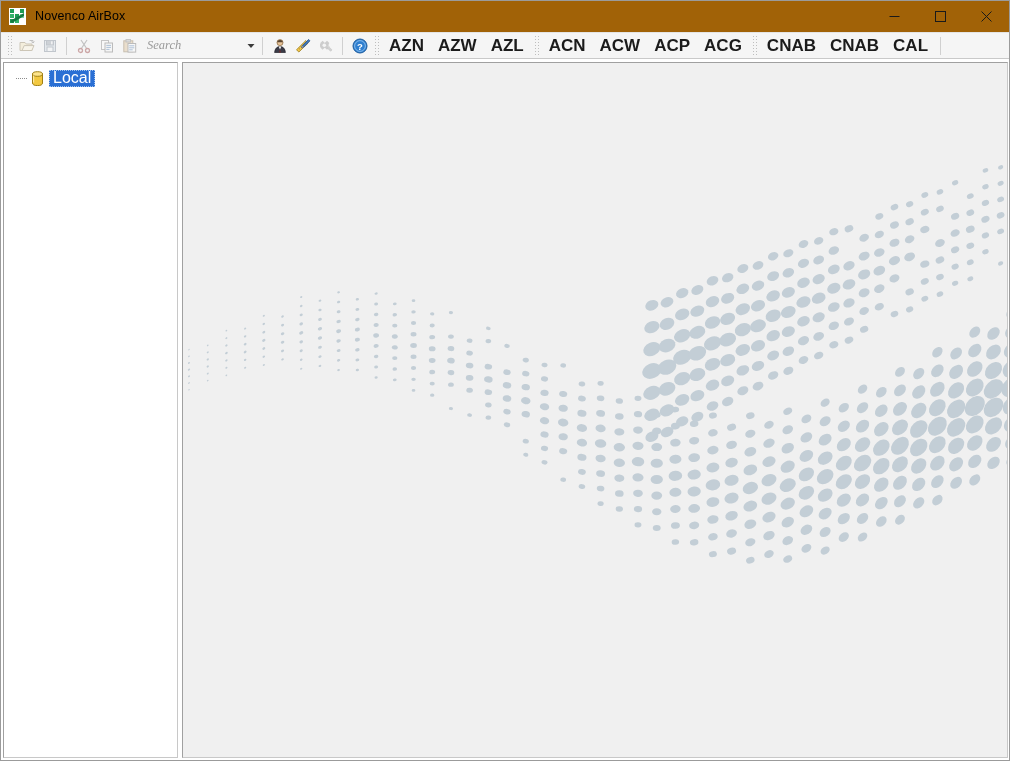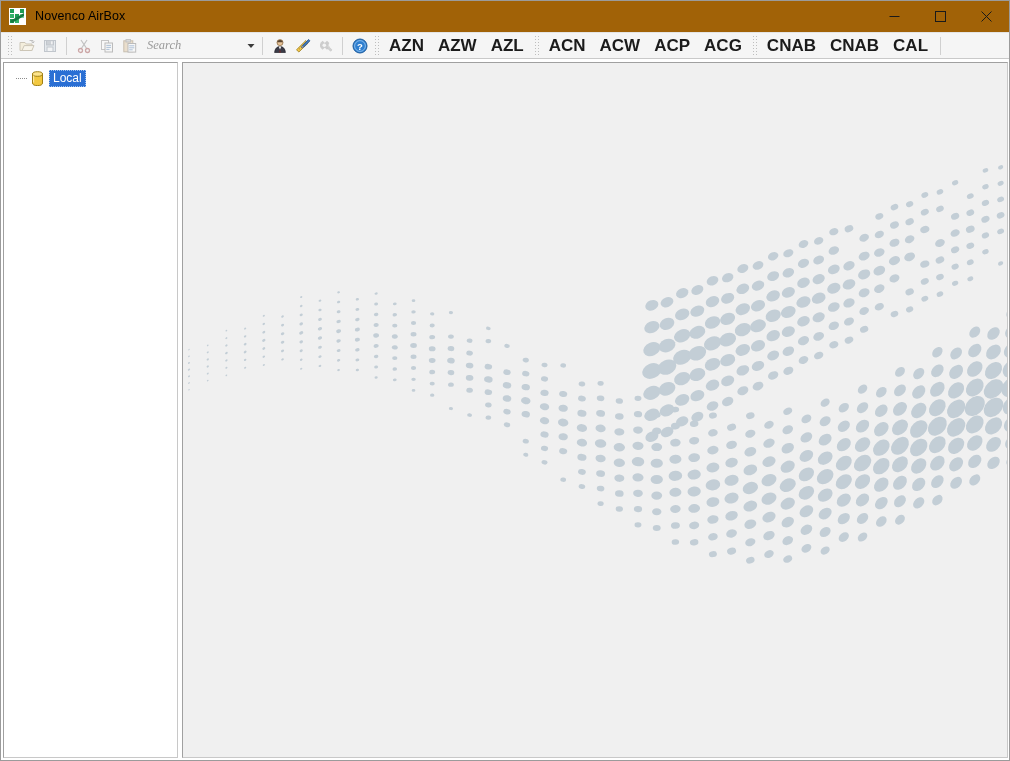"Local" .tree-label { font-size: 12px -> 16px }
